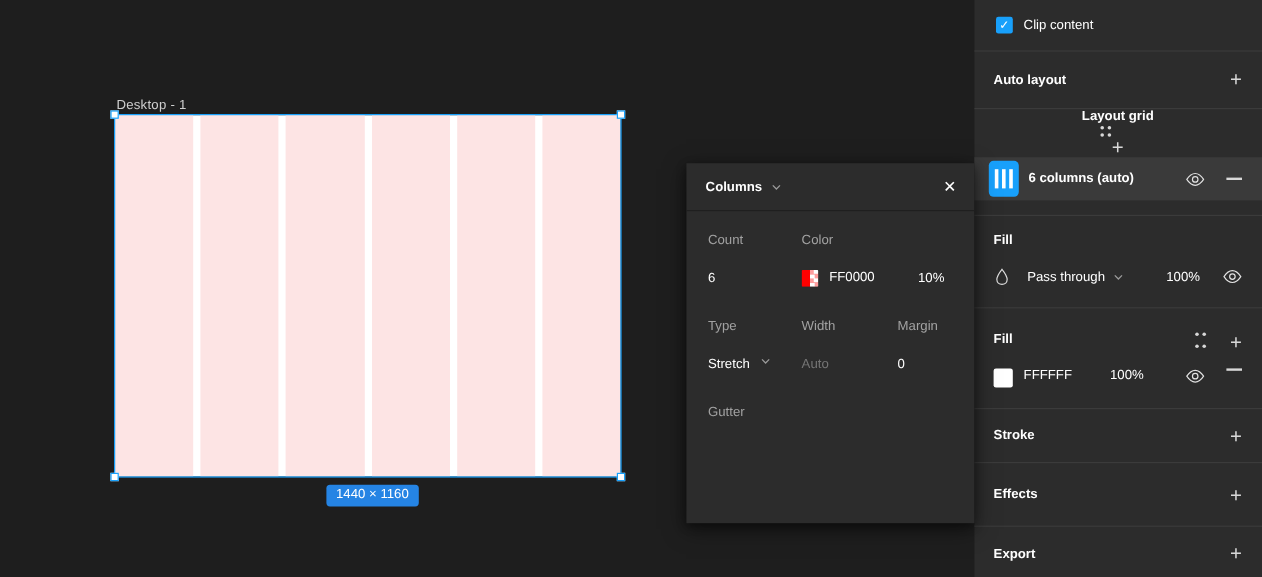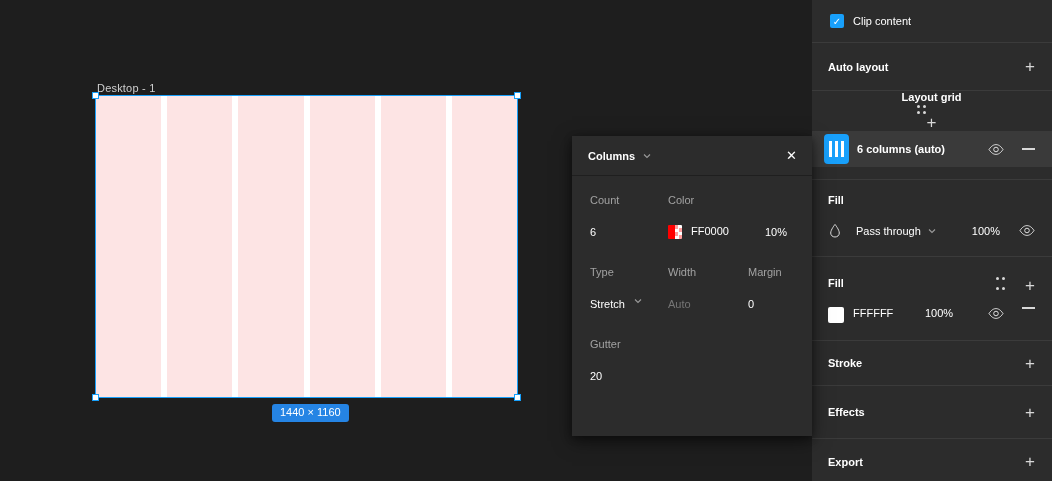"20" div.prow { html: <div> <span>20</span> <span></span> <span></span> </div> -> none }
